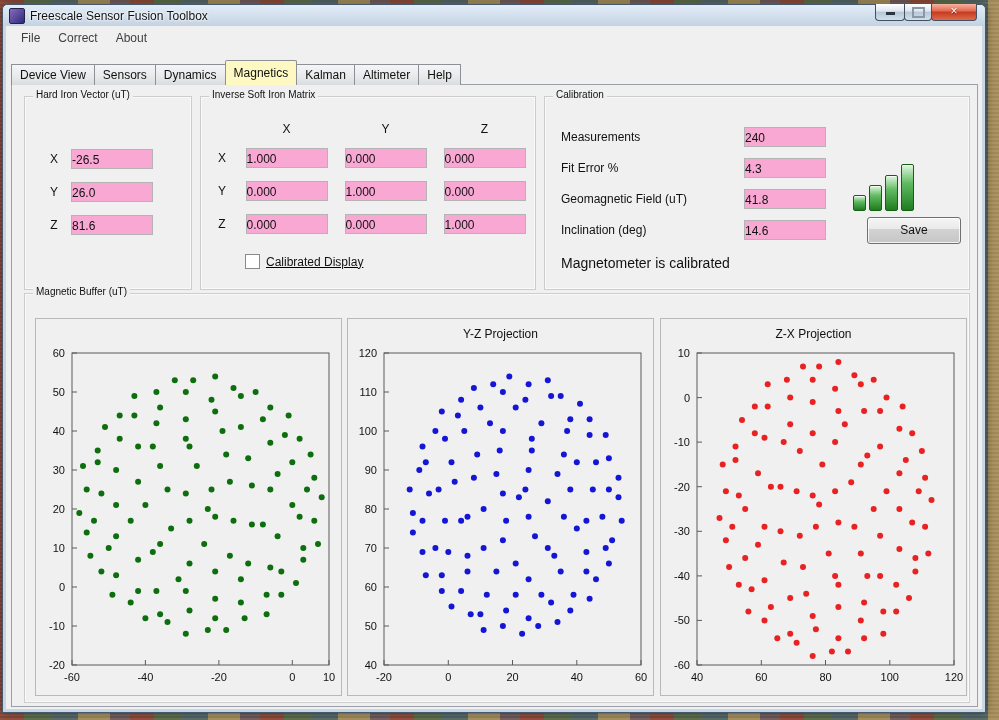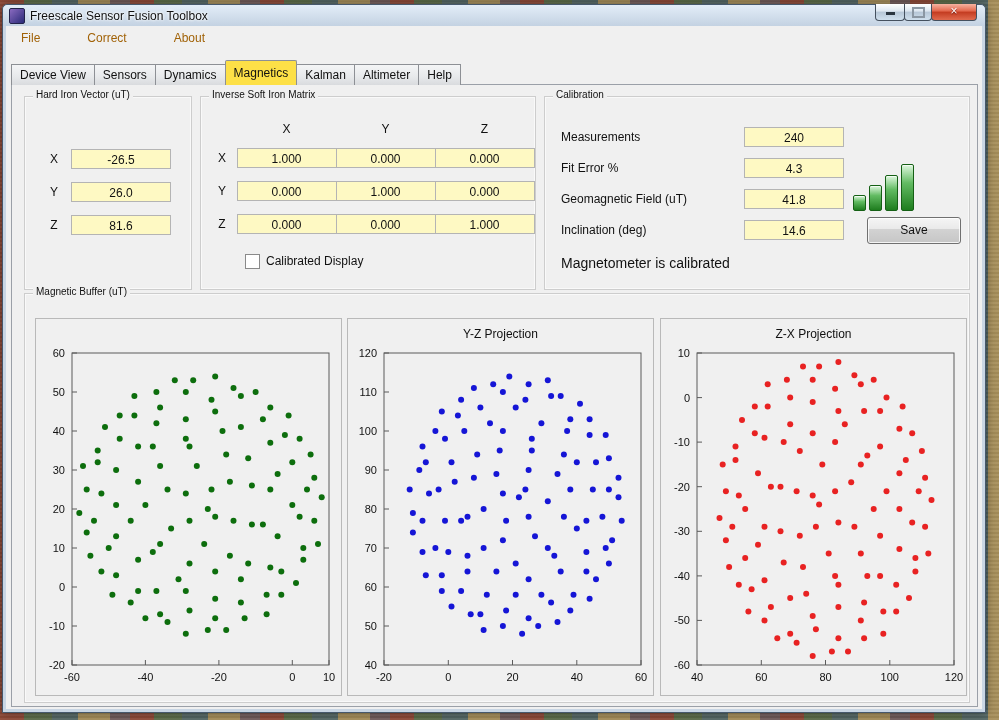"File" .menubar { color: #a16207 -> #404040; gap: 29px -> none }
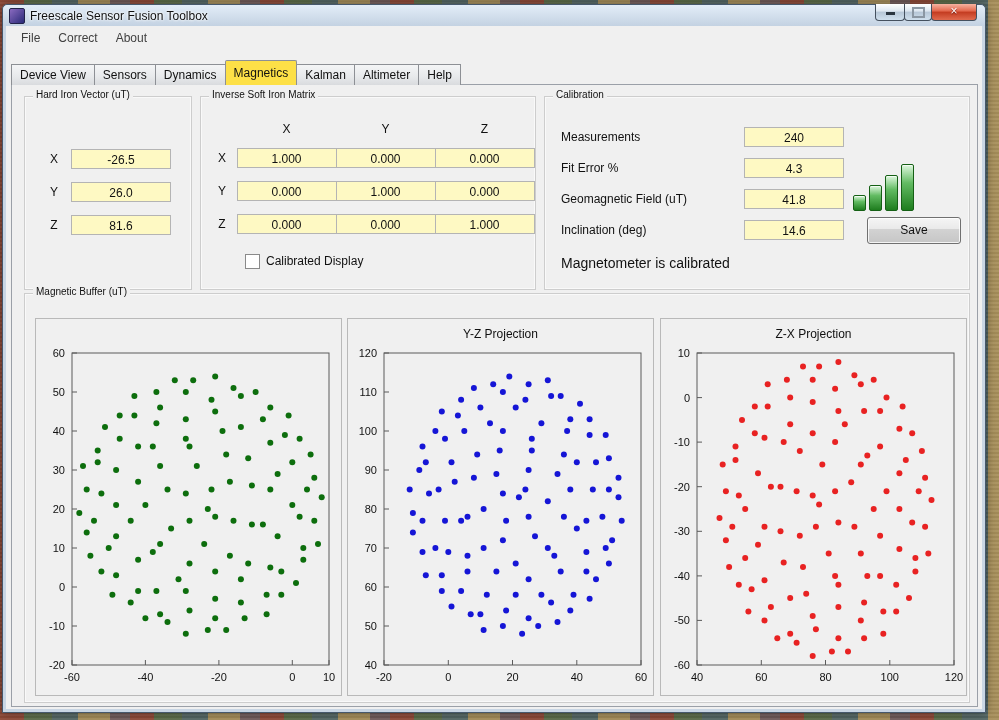"Magnetics" .tab.active { background: #fde047 -> #fef9c3 }
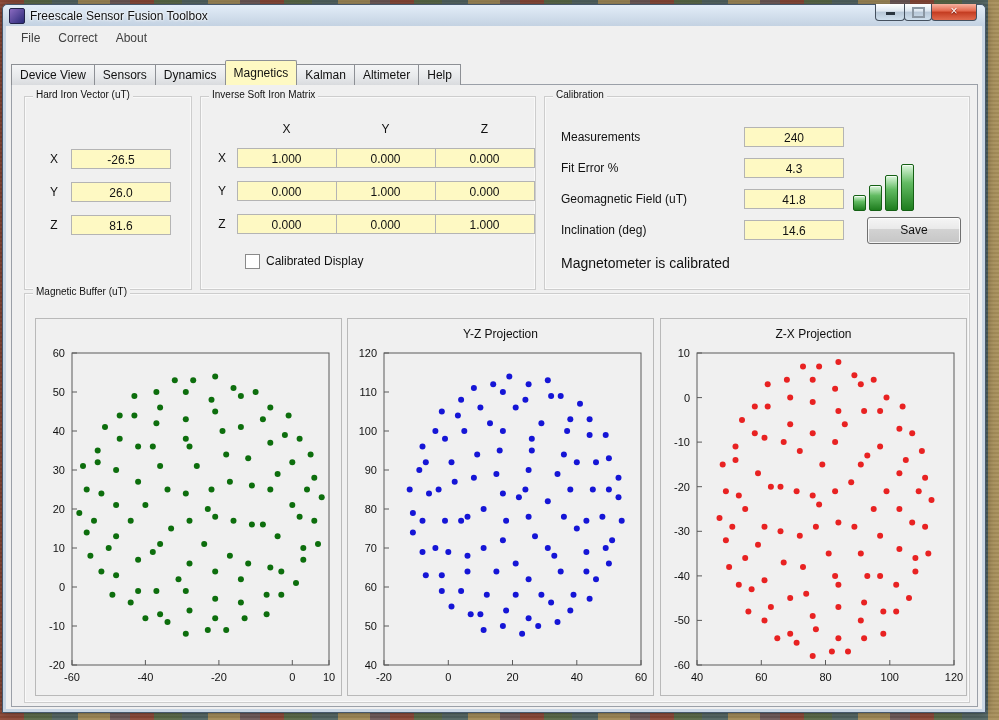"240" .vbox { background: #fef9c3 -> #f9a8d4; text-align: center -> left; width: 100px -> 82px }
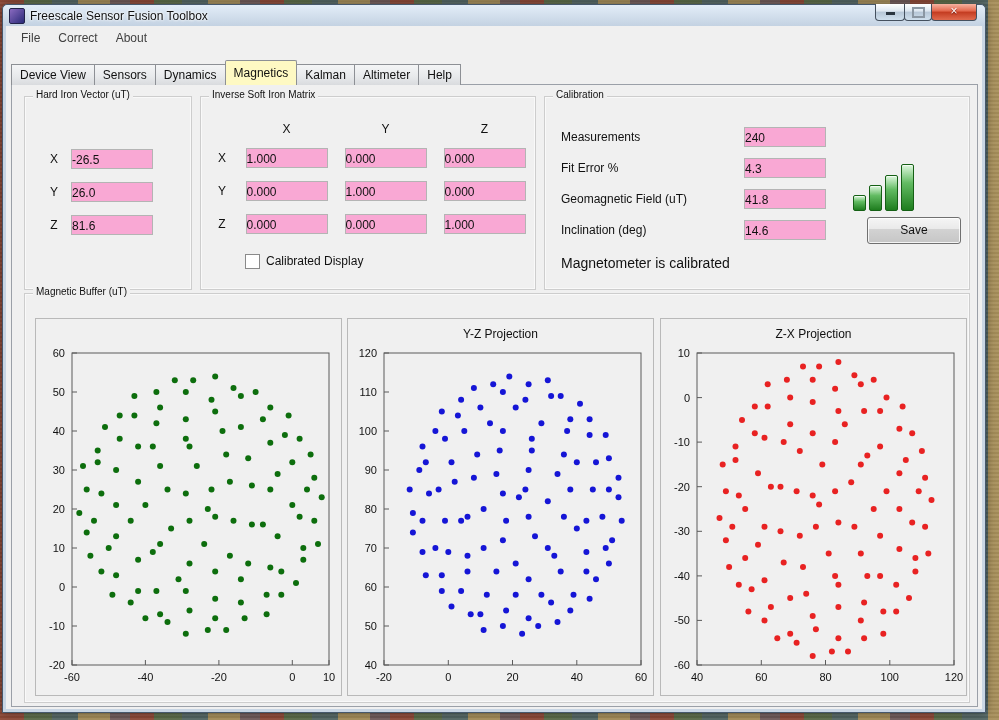"Calibrated Display" .si-check { align-items: flex-start -> center; text-decoration: none -> underline }
